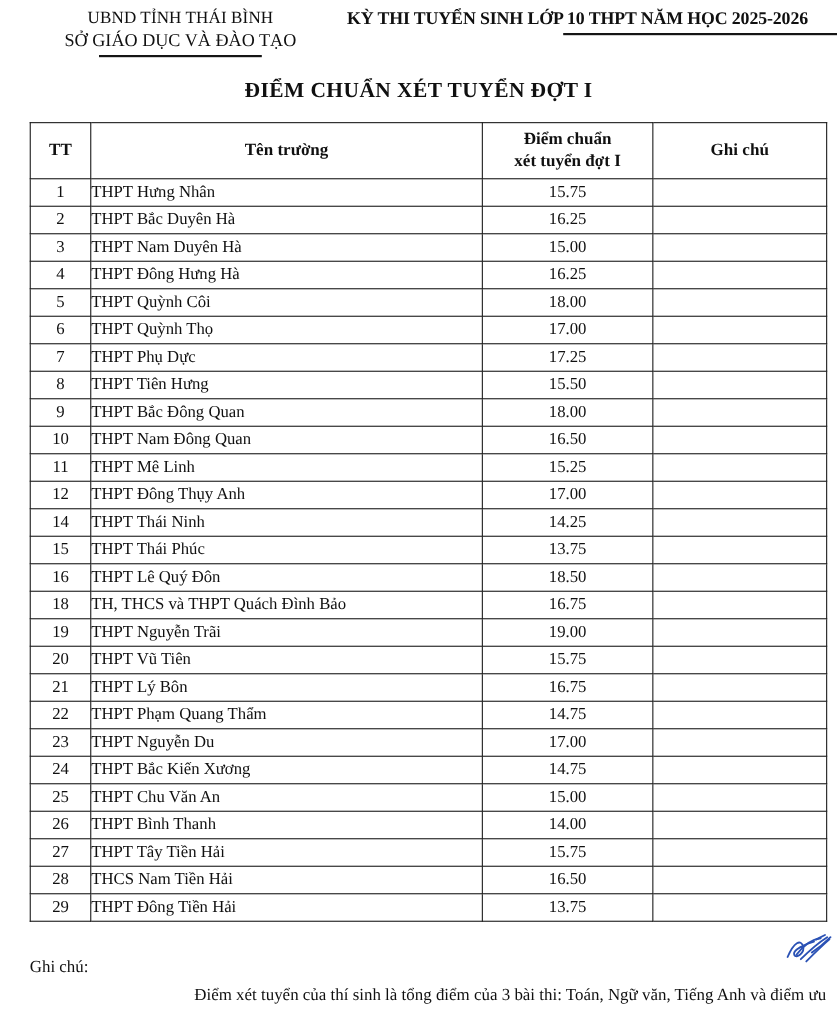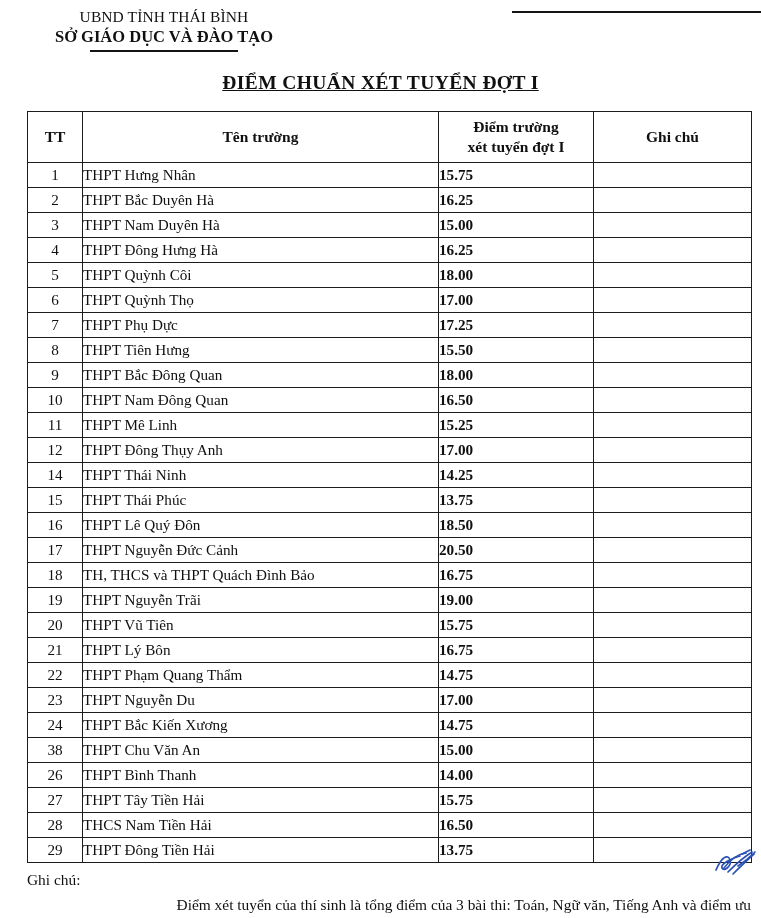"KỲ THI TUYỂN SINH LỚP" div.exam-line { html: none -> <div>KỲ THI TUYỂN SINH LỚP 10 THPT NĂM HỌC 2025-2026</div> }
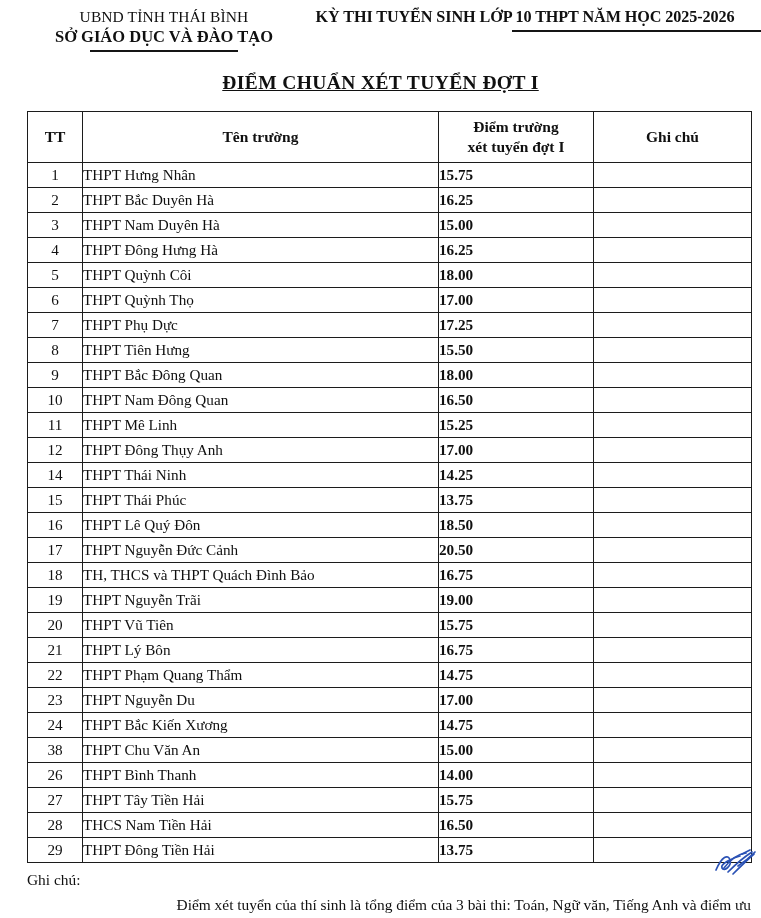"SỞ GIÁO DỤC VÀ ĐÀO" .org-line2 { font-weight: bold -> normal }
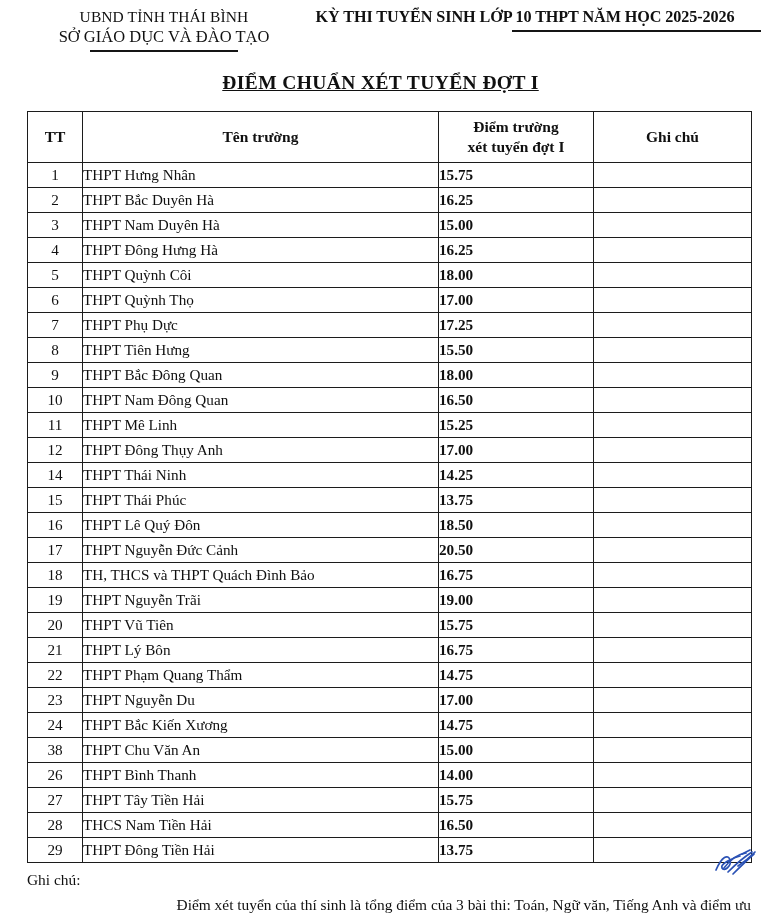"ĐIỂM CHUẨN XÉT TUYỂN ĐỢT" .doc-title { text-decoration: underline -> none }
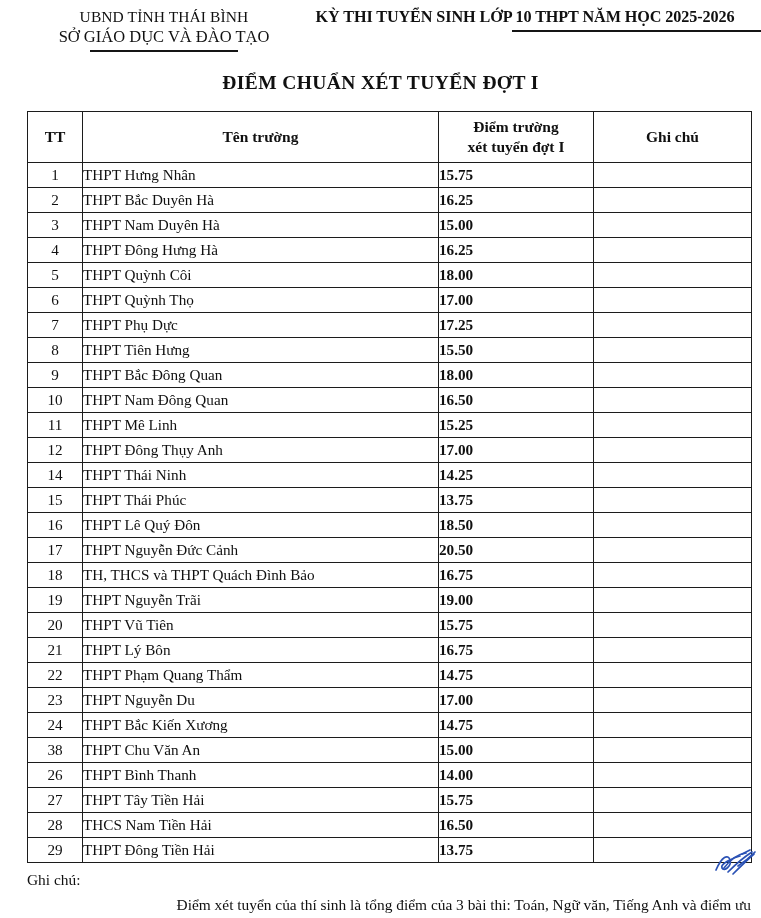"Điểm trường" div { text: trường -> chuẩn }
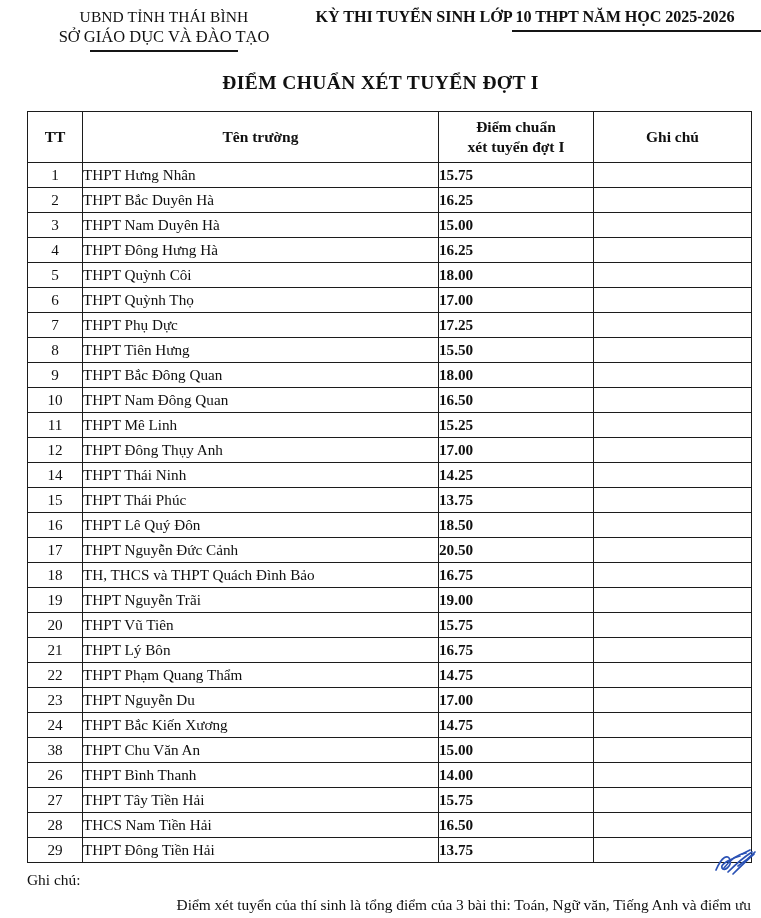"15.75" td.cell-score { font-weight: bold -> normal; text-align: left -> center }
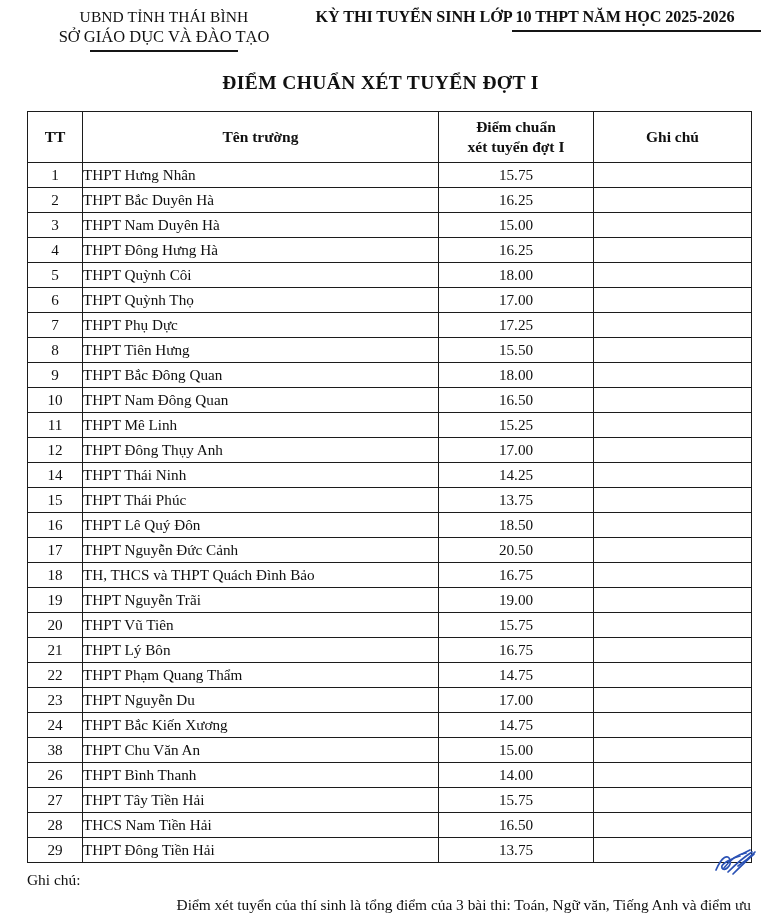"17" tr { html: <tr> <td>17</td> <td>THPT Nguyễn Đức Cảnh</td> <td>20.50</td> <td></td> </tr> -> none }
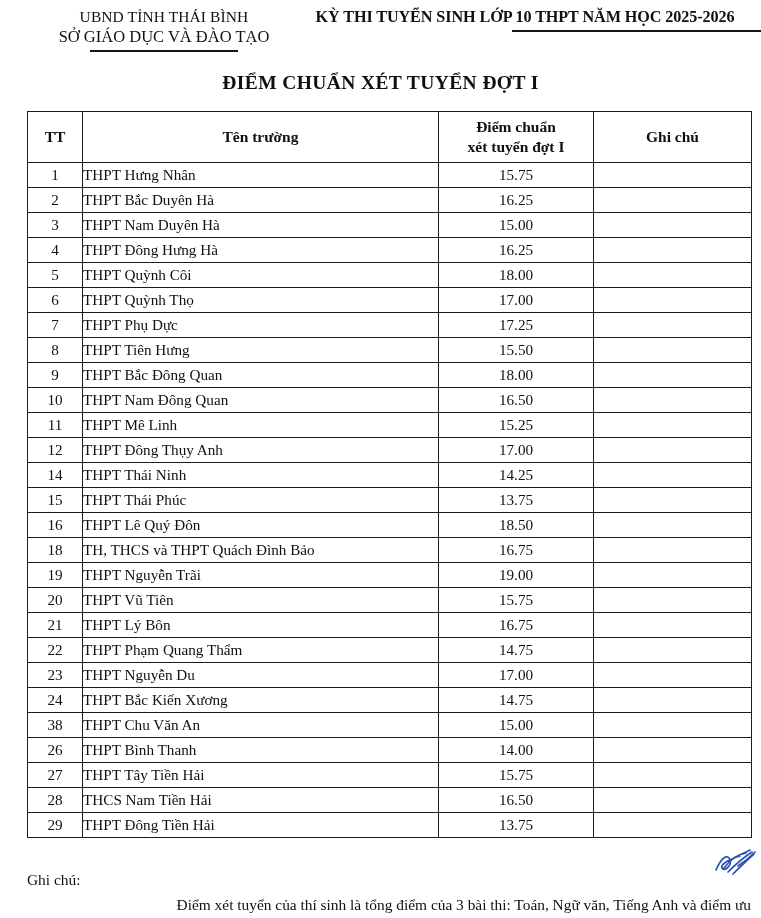"38" td.cell-tt { text: 38 -> 25 }
